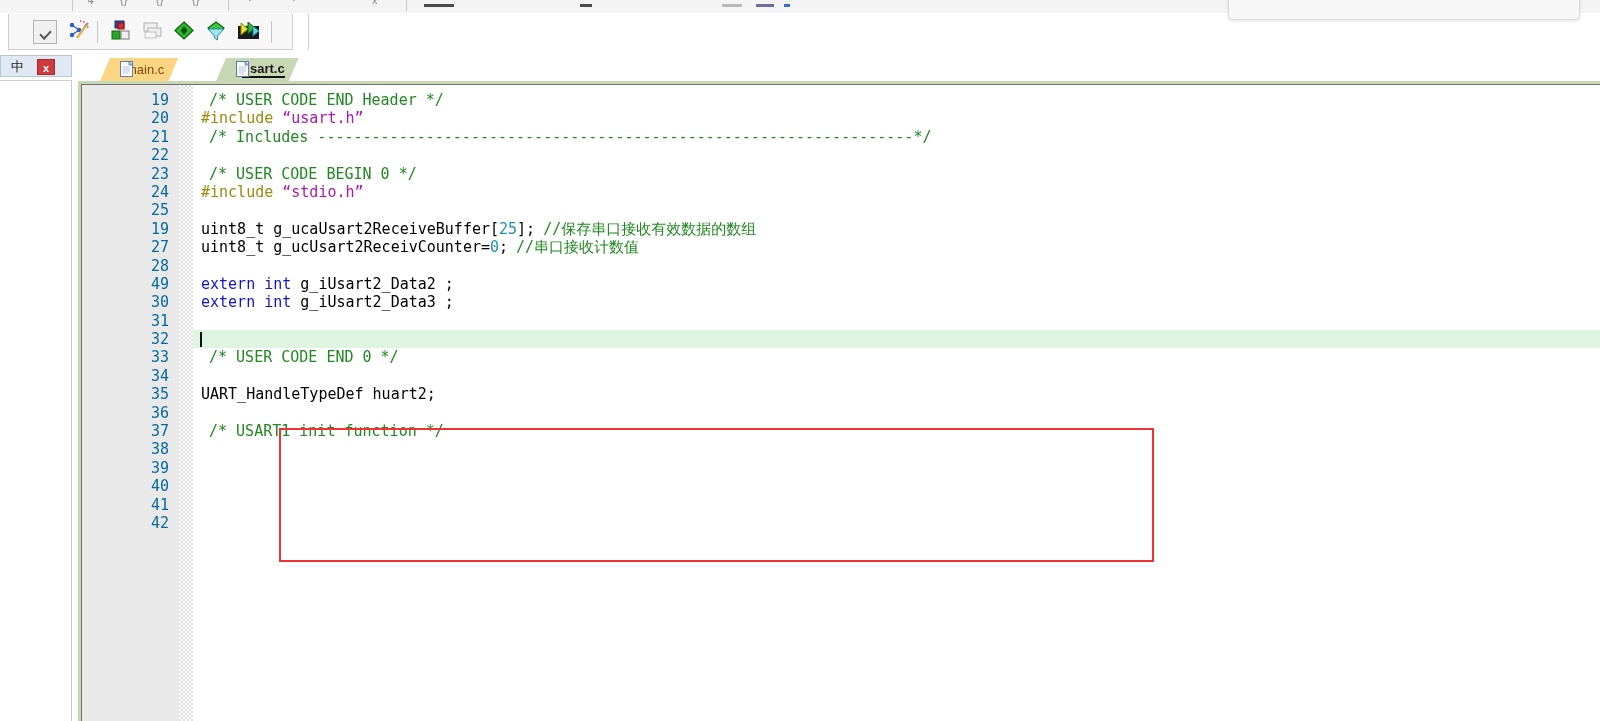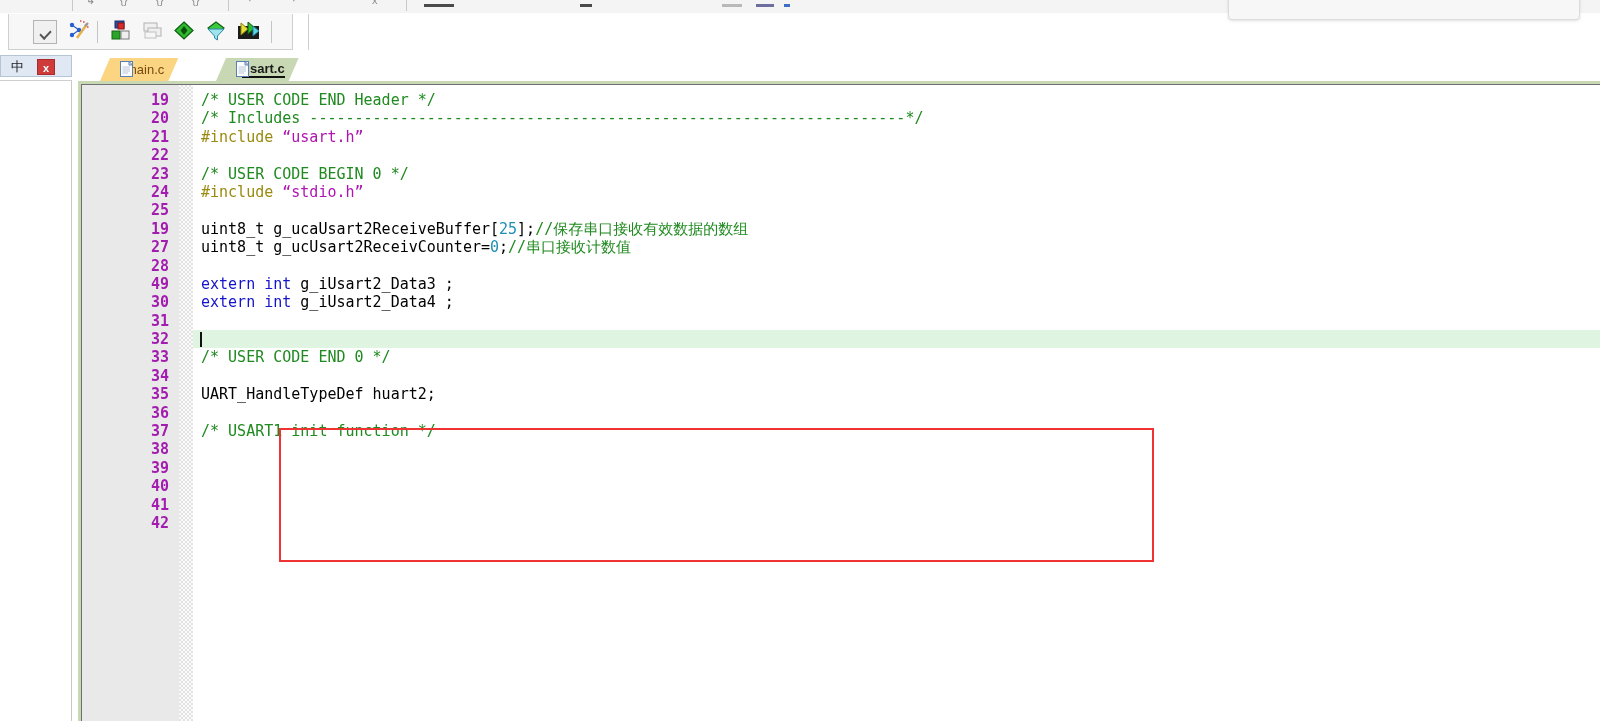"19" .ln { color: #a21caf -> #0369a1; font-weight: bold -> none }
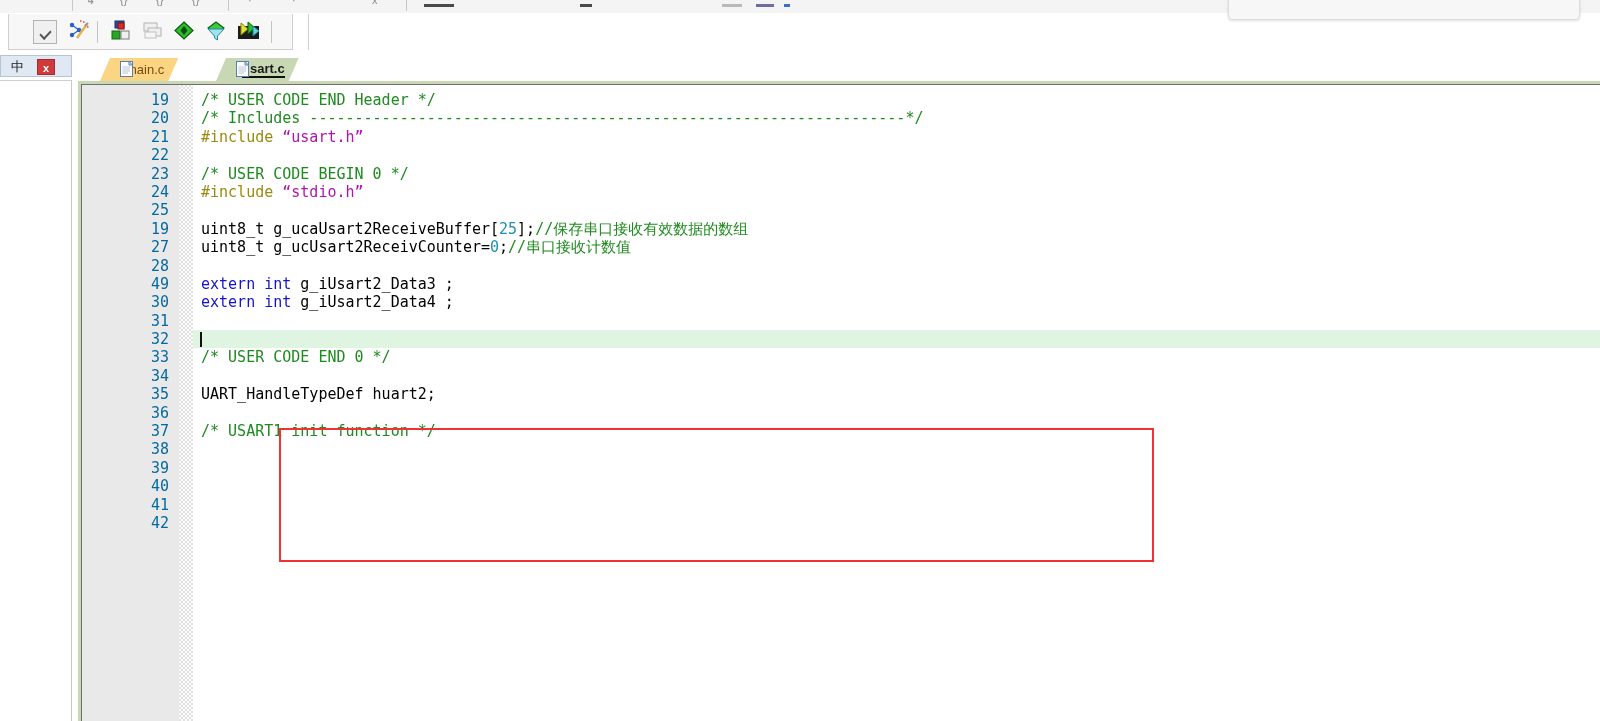"/* USER CODE END Header" .c-comment { margin-left: none -> 8px }
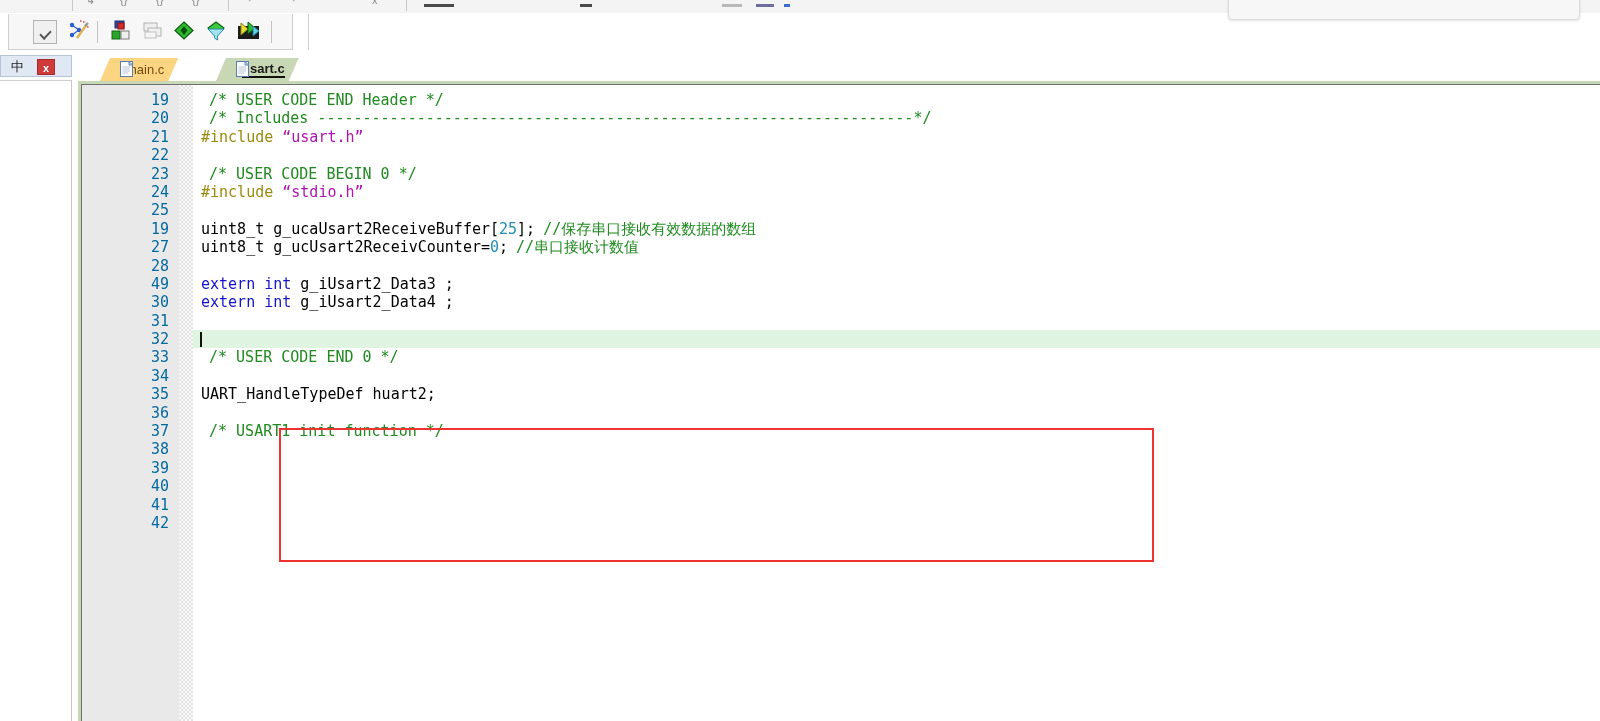"/* Includes" div.code-line { order: before "#include “usart.h”" -> after "#include “usart.h”" }
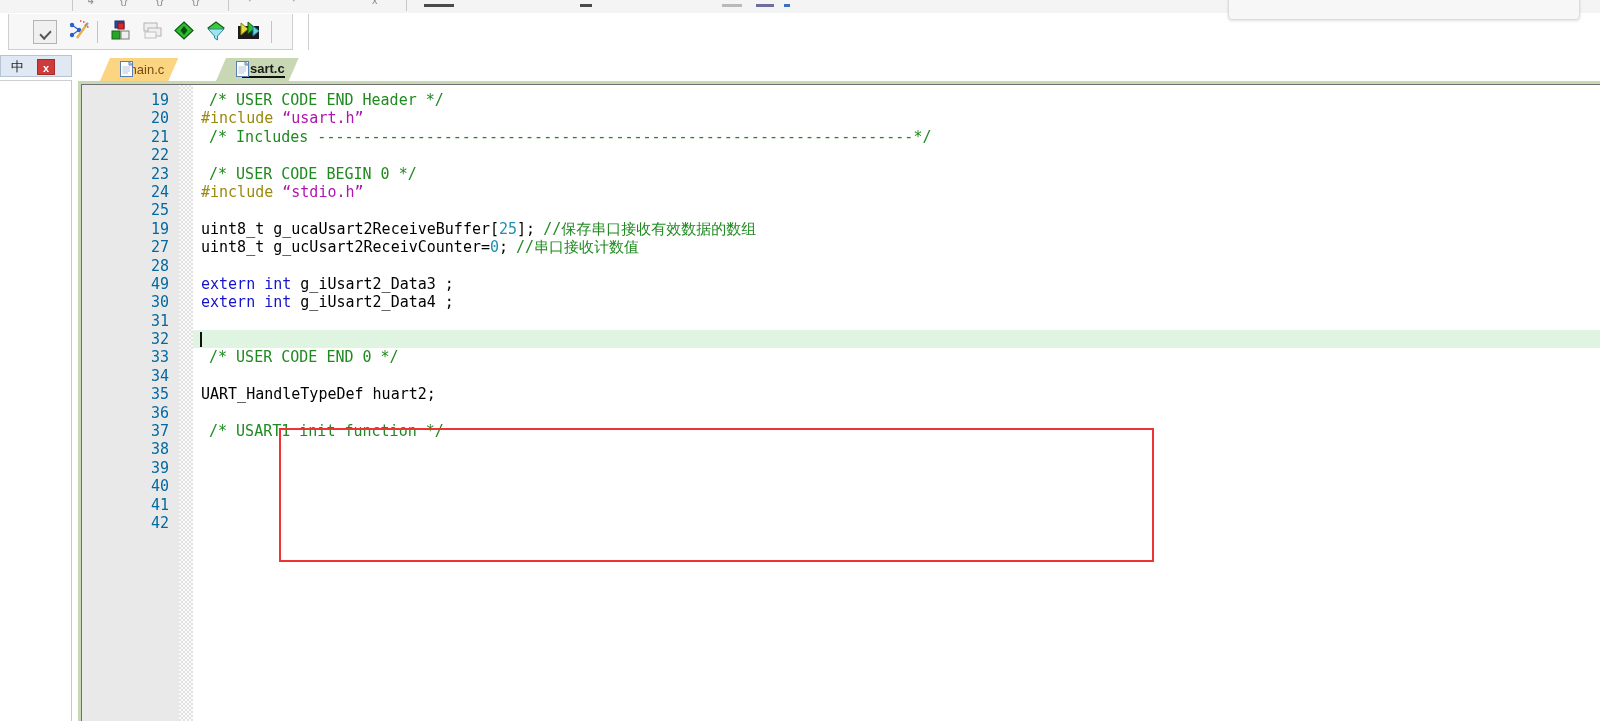"extern int g_iUsart2_Data2 ;" div.code-line { html: none -> <div><span>extern int</span><span> g_iUsart2_Data2 ;</span></div> }
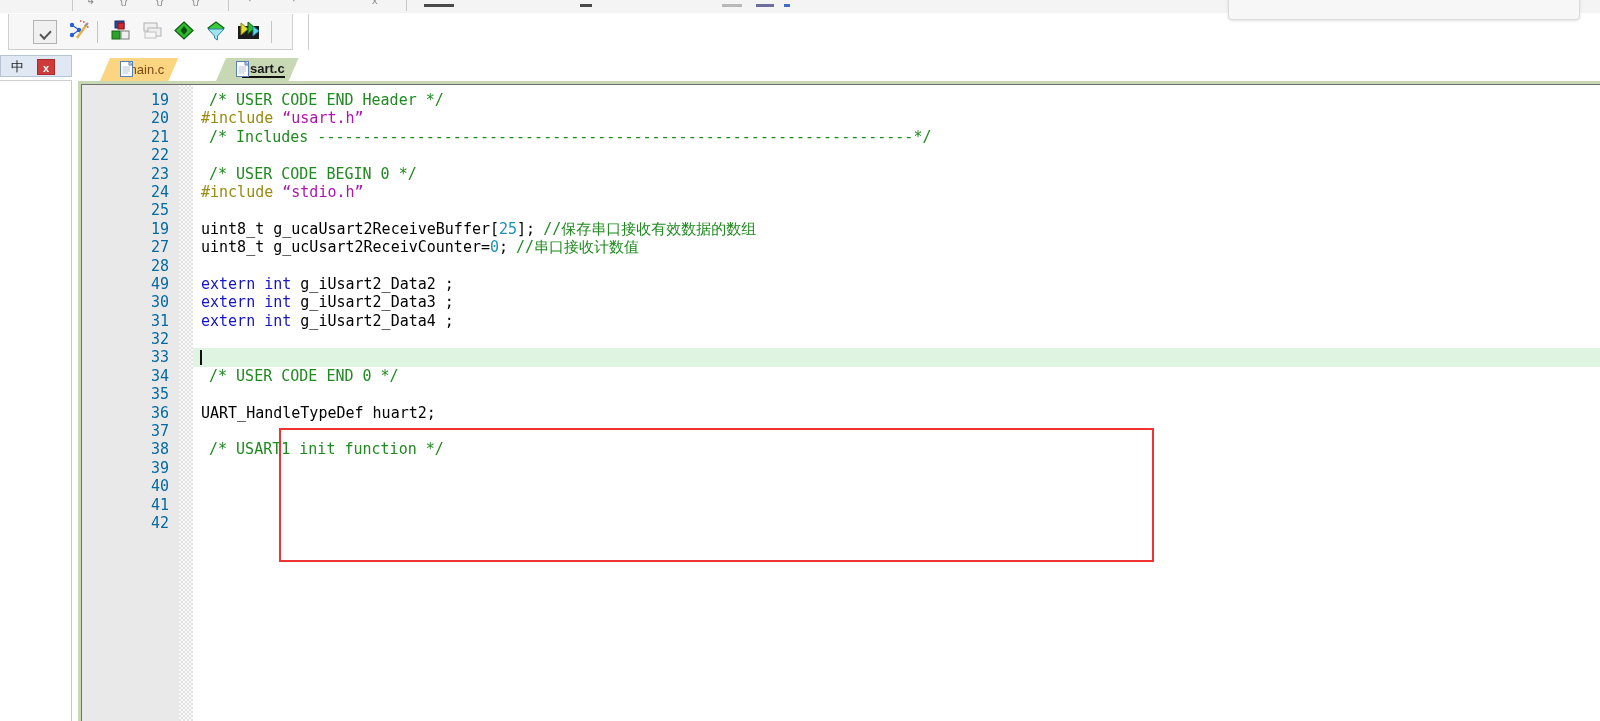"extern int g_iUsart2_Data4 ;" div.code-line { html: <div><span>extern int</span><span> g_iUsart2_Data4 ;</span></div> -> none }
